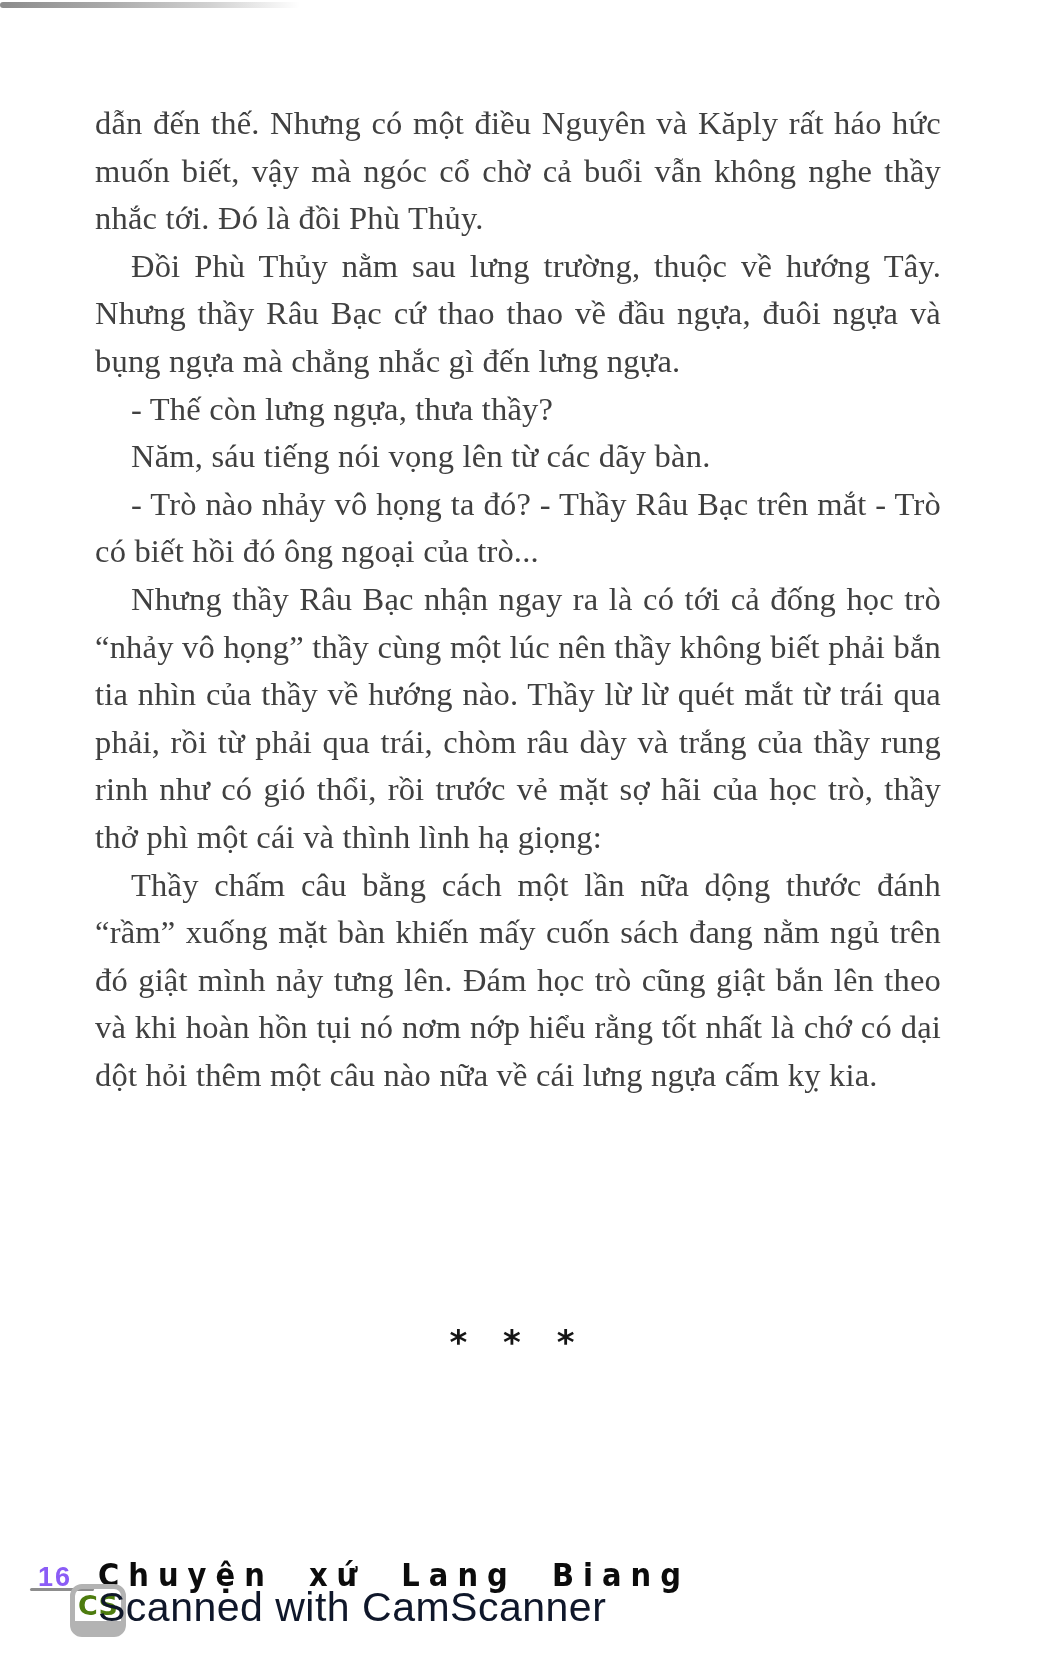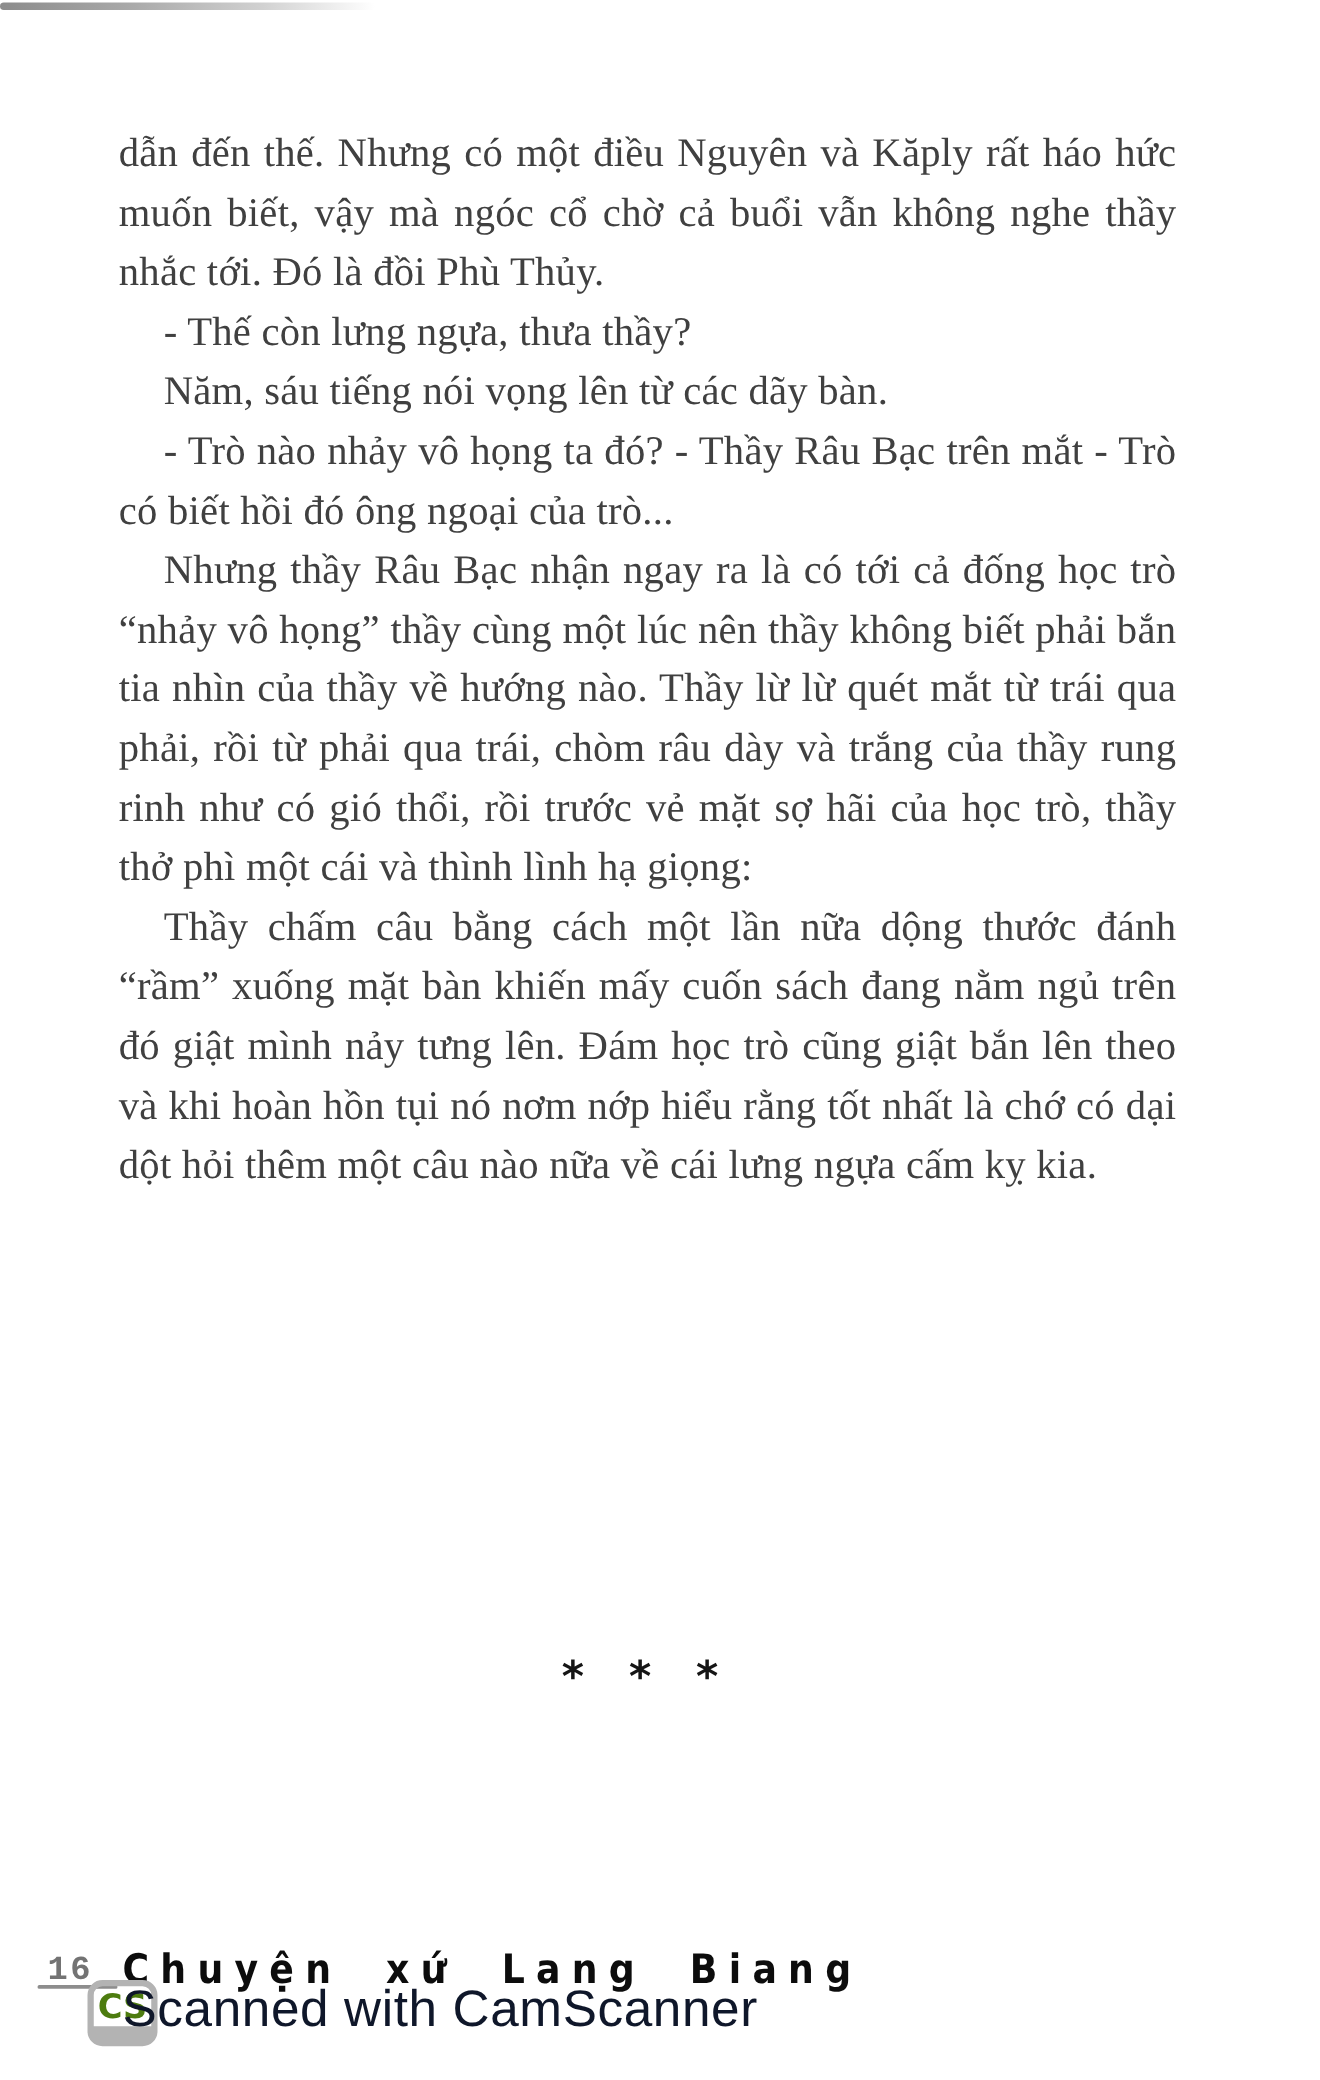"Đồi Phù Thủy nằm sau" p.indent { html: none -> <p>Đồi Phù Thủy nằm sau lưng trường, thuộc về hướng Tây. Nhưng thầy Râu Bạc cứ thao thao về đầu ngựa, đuôi ngựa và bụng ngựa mà chẳng nhắc gì đến lưng ngựa.</p> }
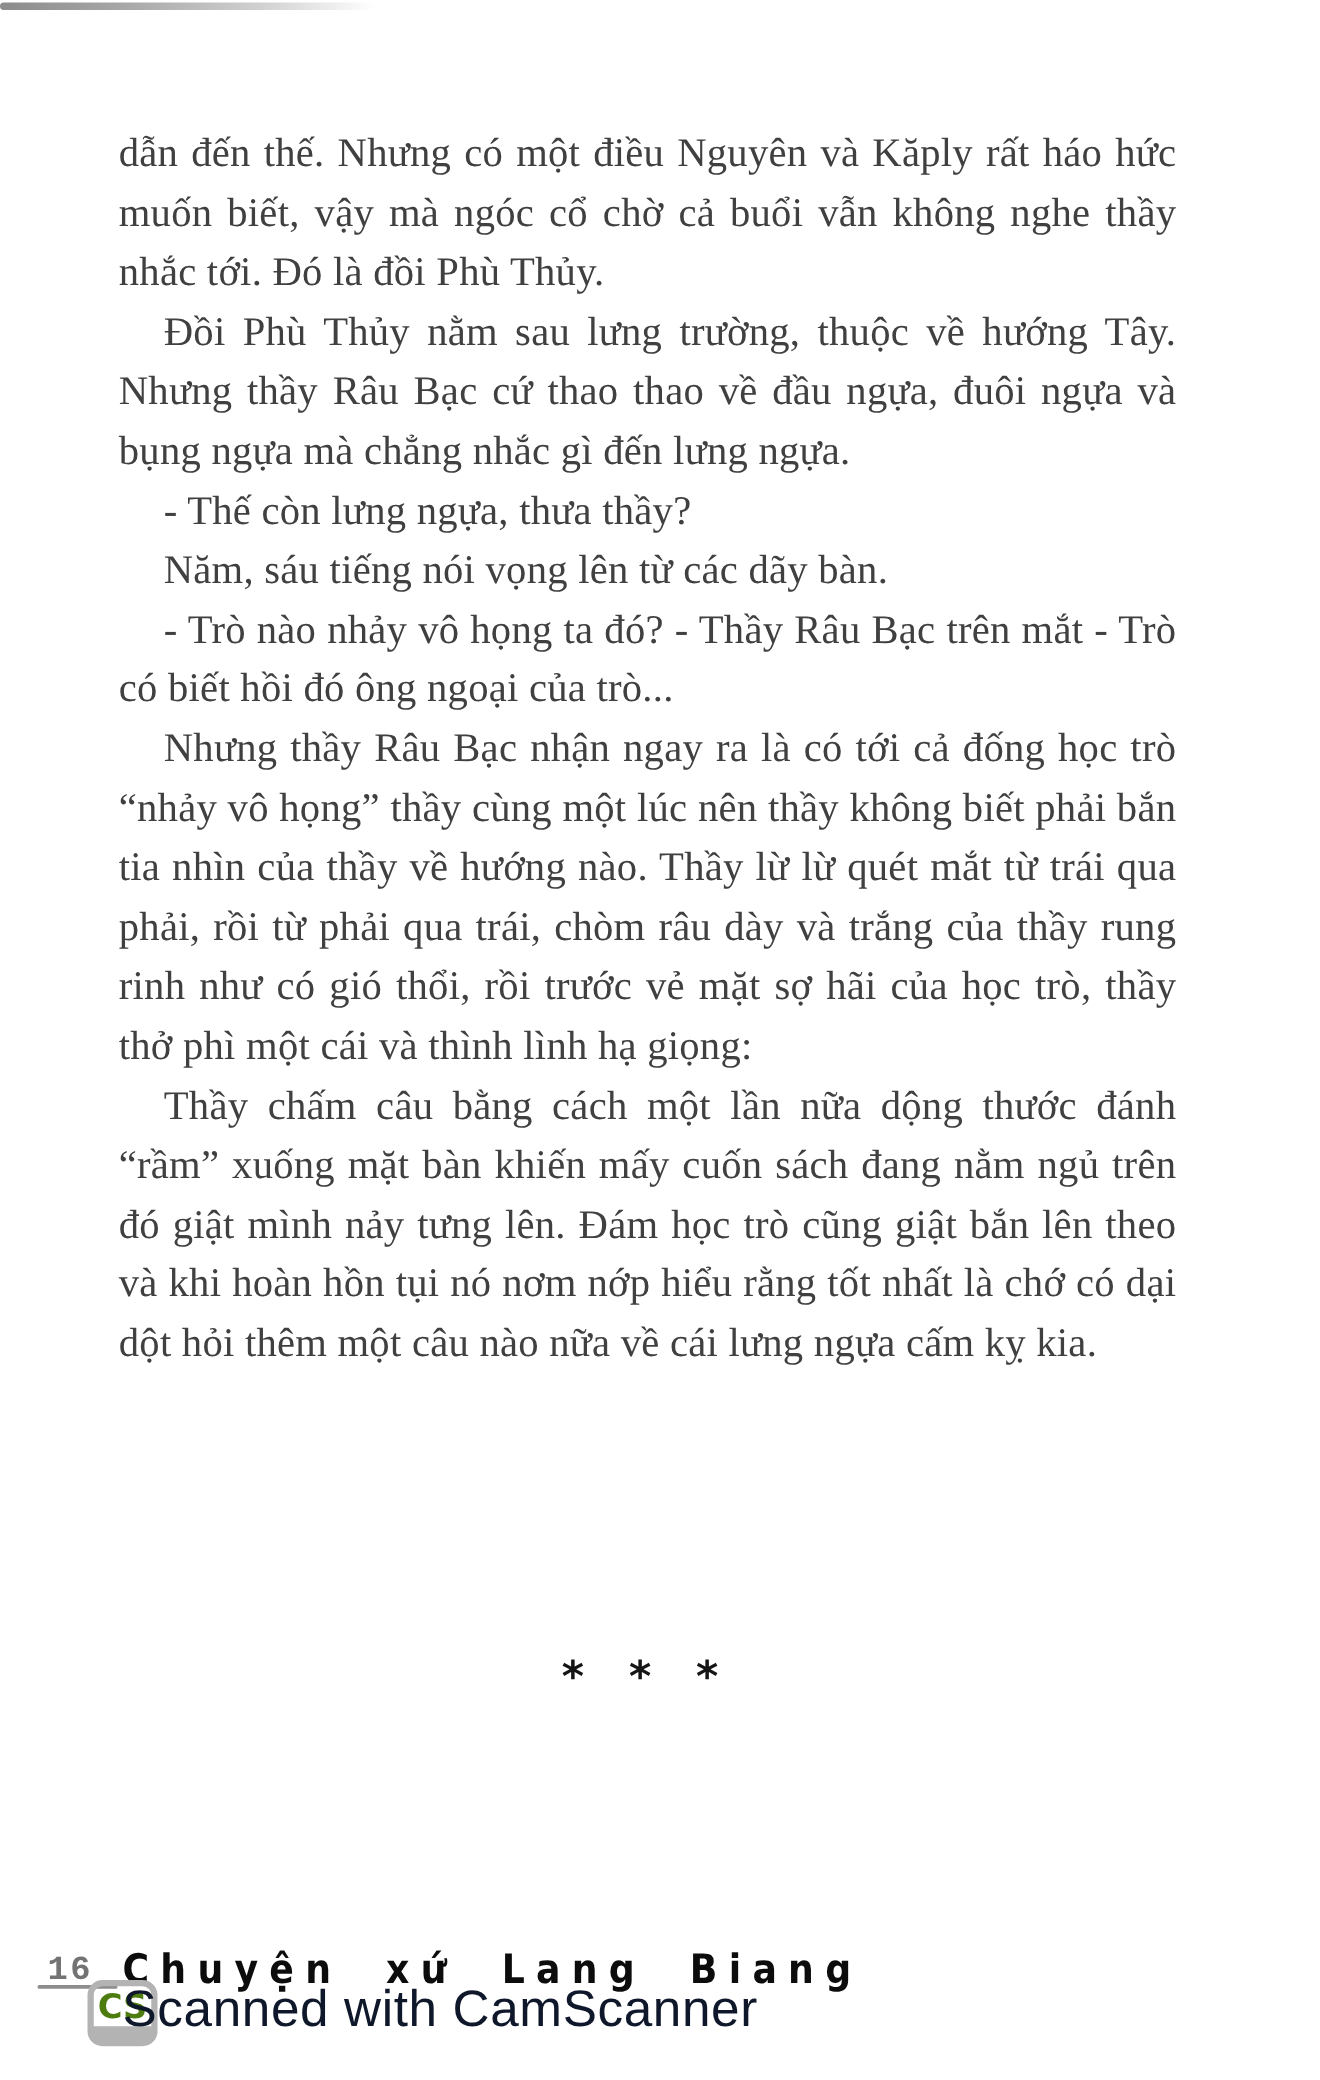"16" .page-number { color: #737373 -> #8b5cf6; font-family: Liberation Mono, monospace -> Liberation Sans, sans-serif }
